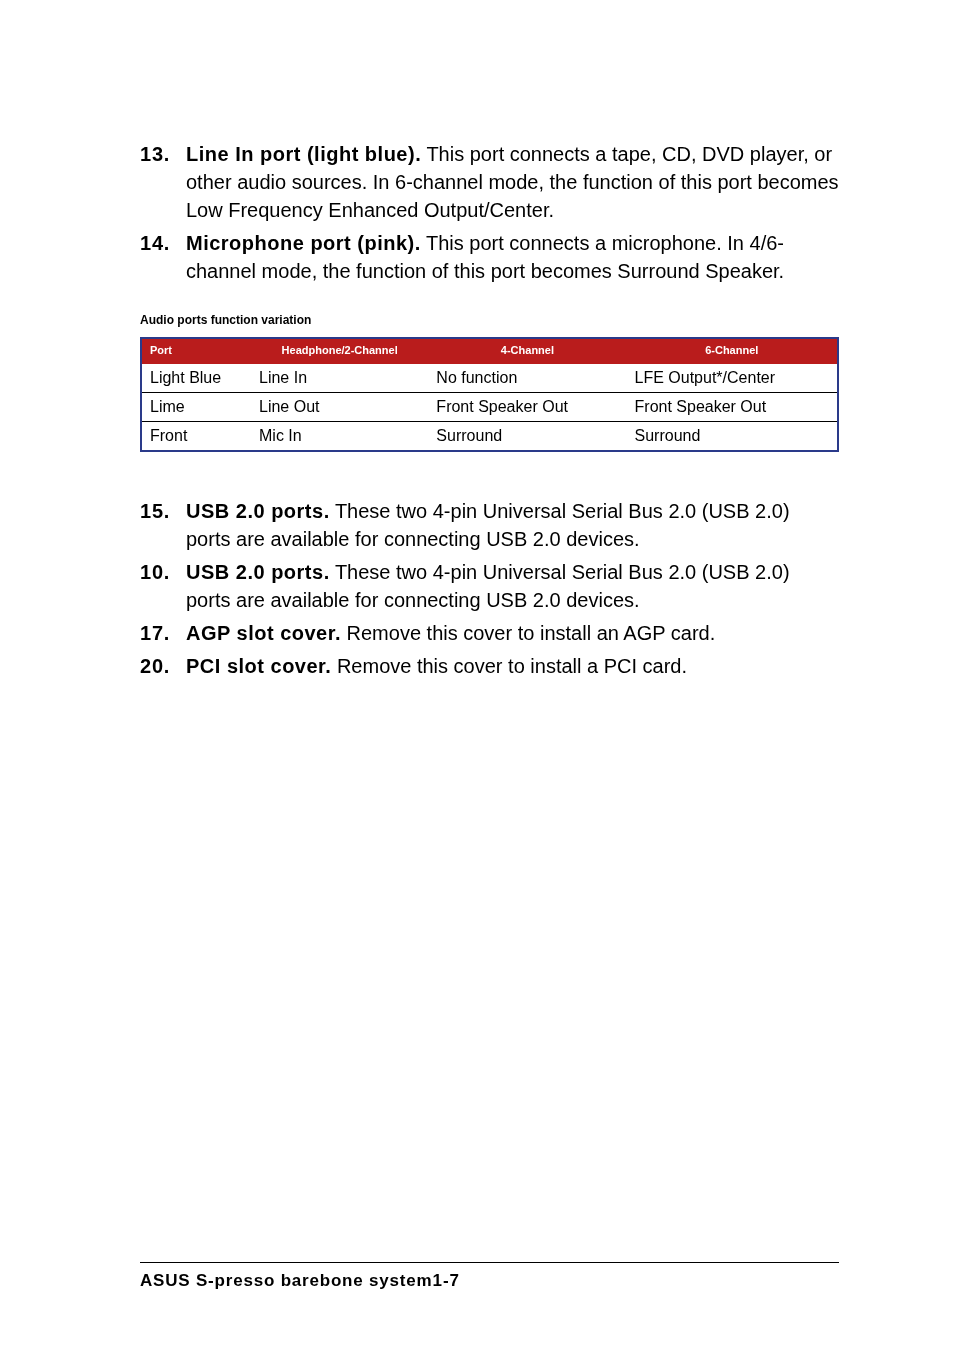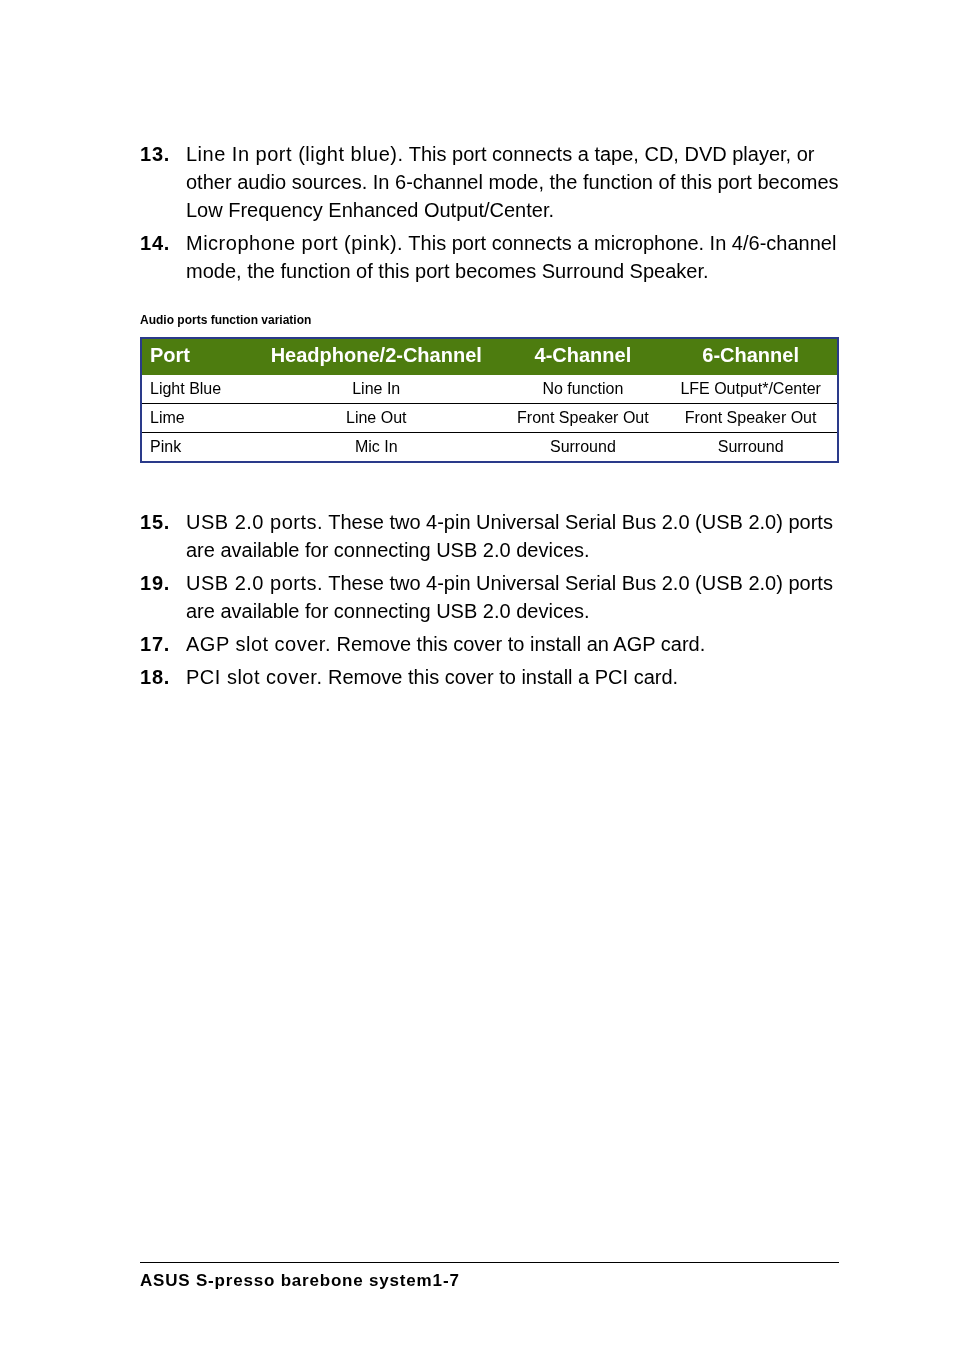"Line In port (light blue)." .item-label { font-weight: normal -> bold }
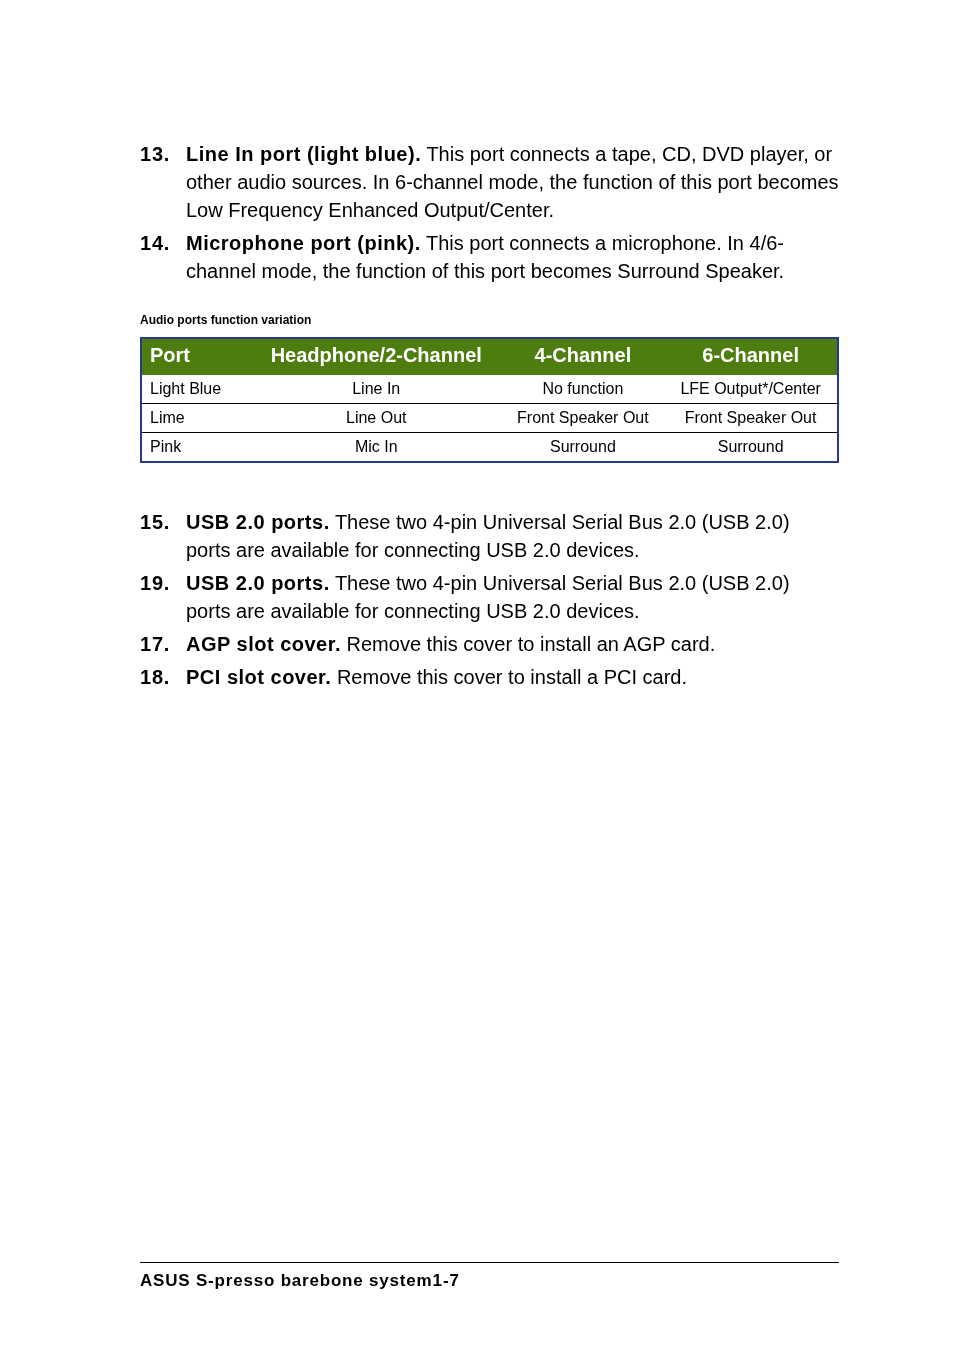"Port" table.audio-table thead th { background: #4d7c0f -> #b91c1c; font-size: 20px -> 11px }
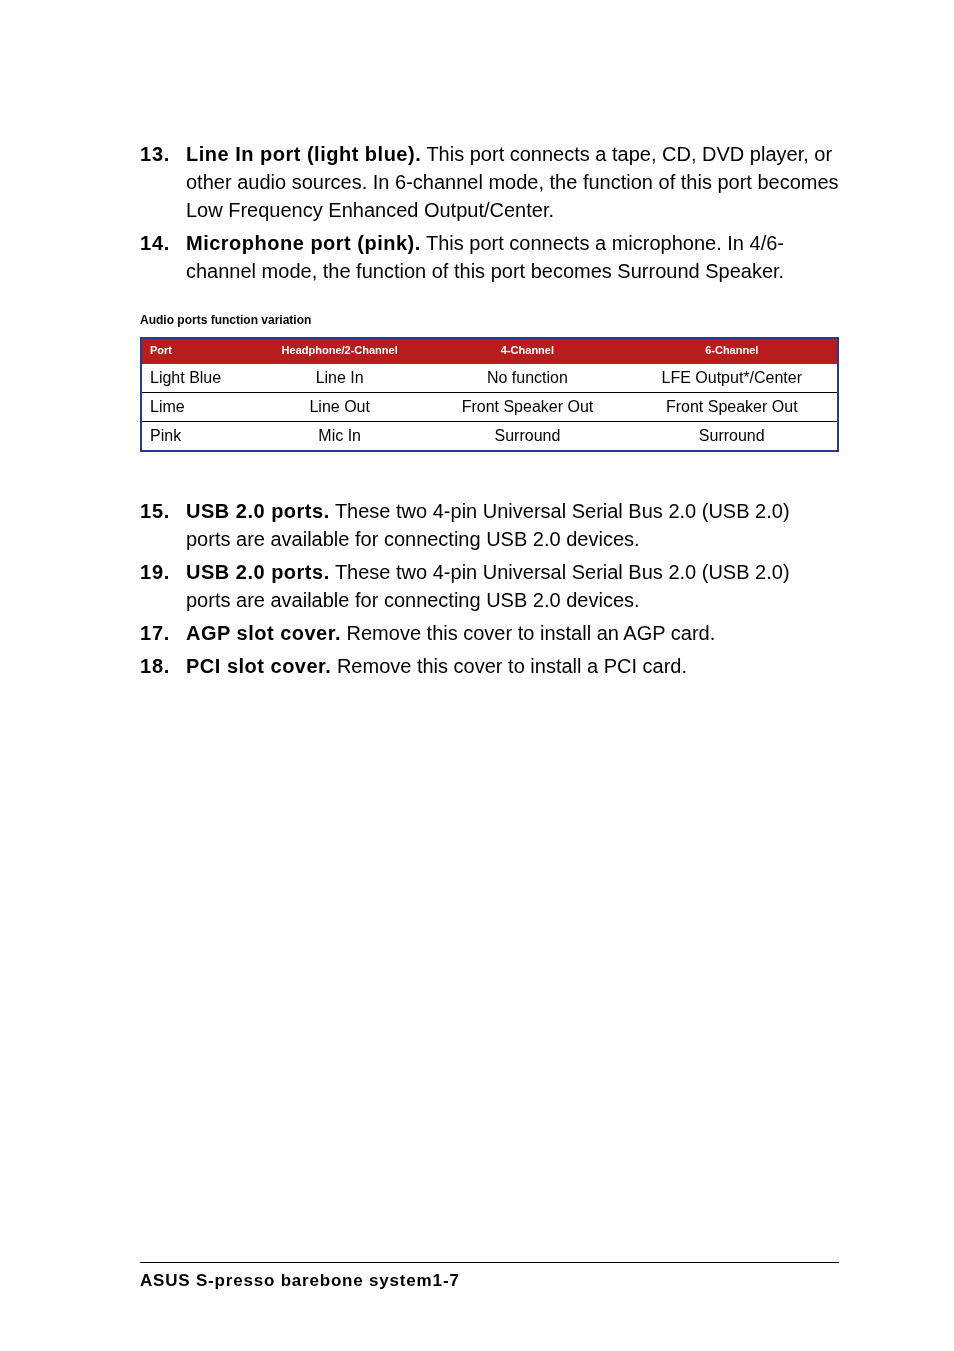"Line In" table.audio-table tbody td { text-align: center -> none }
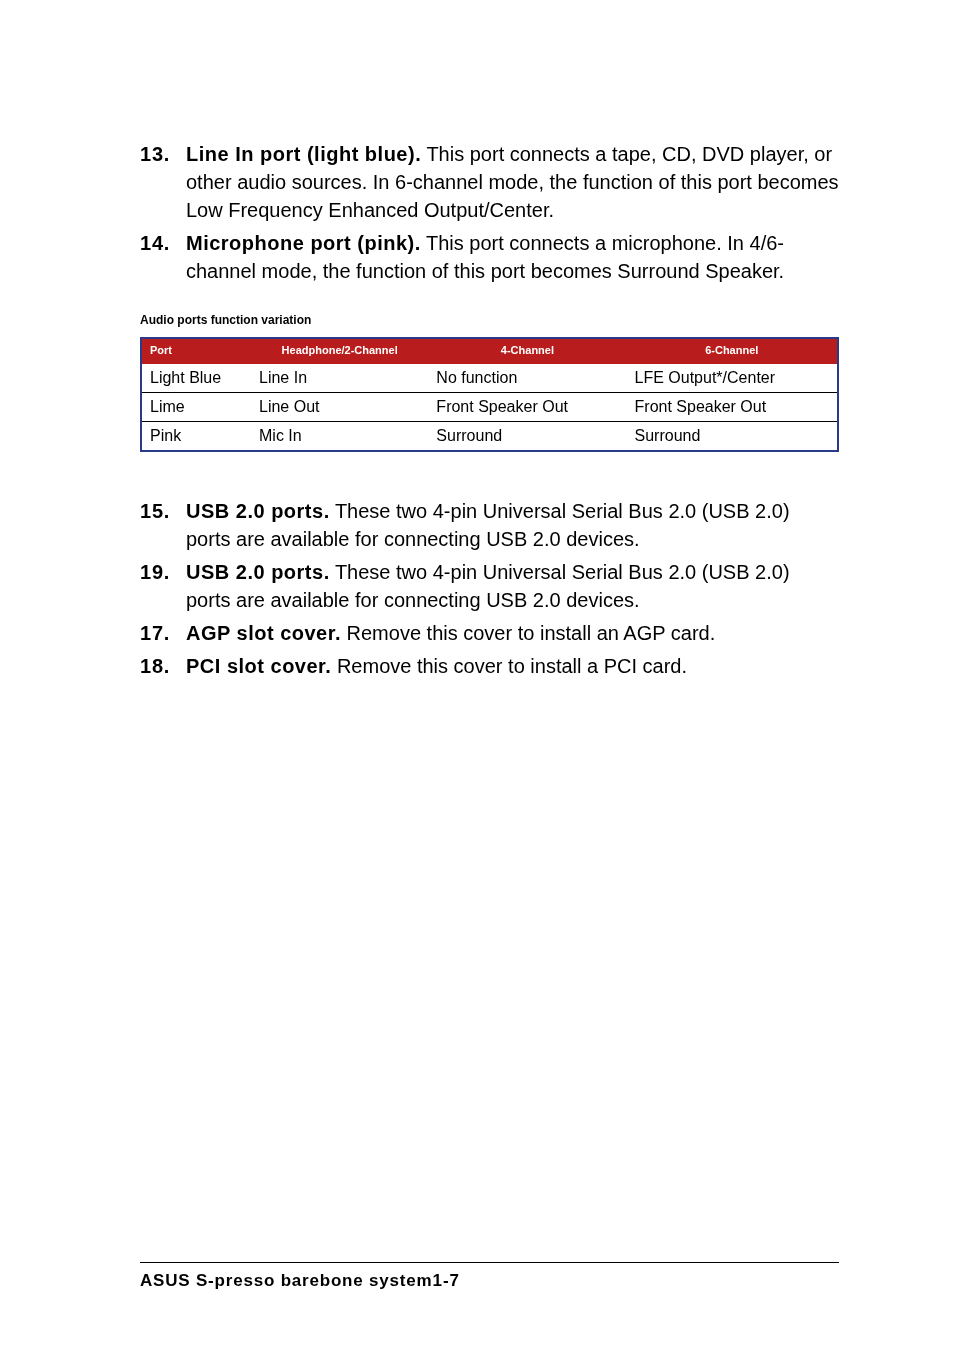"Pink" td { text: Pink -> Front }
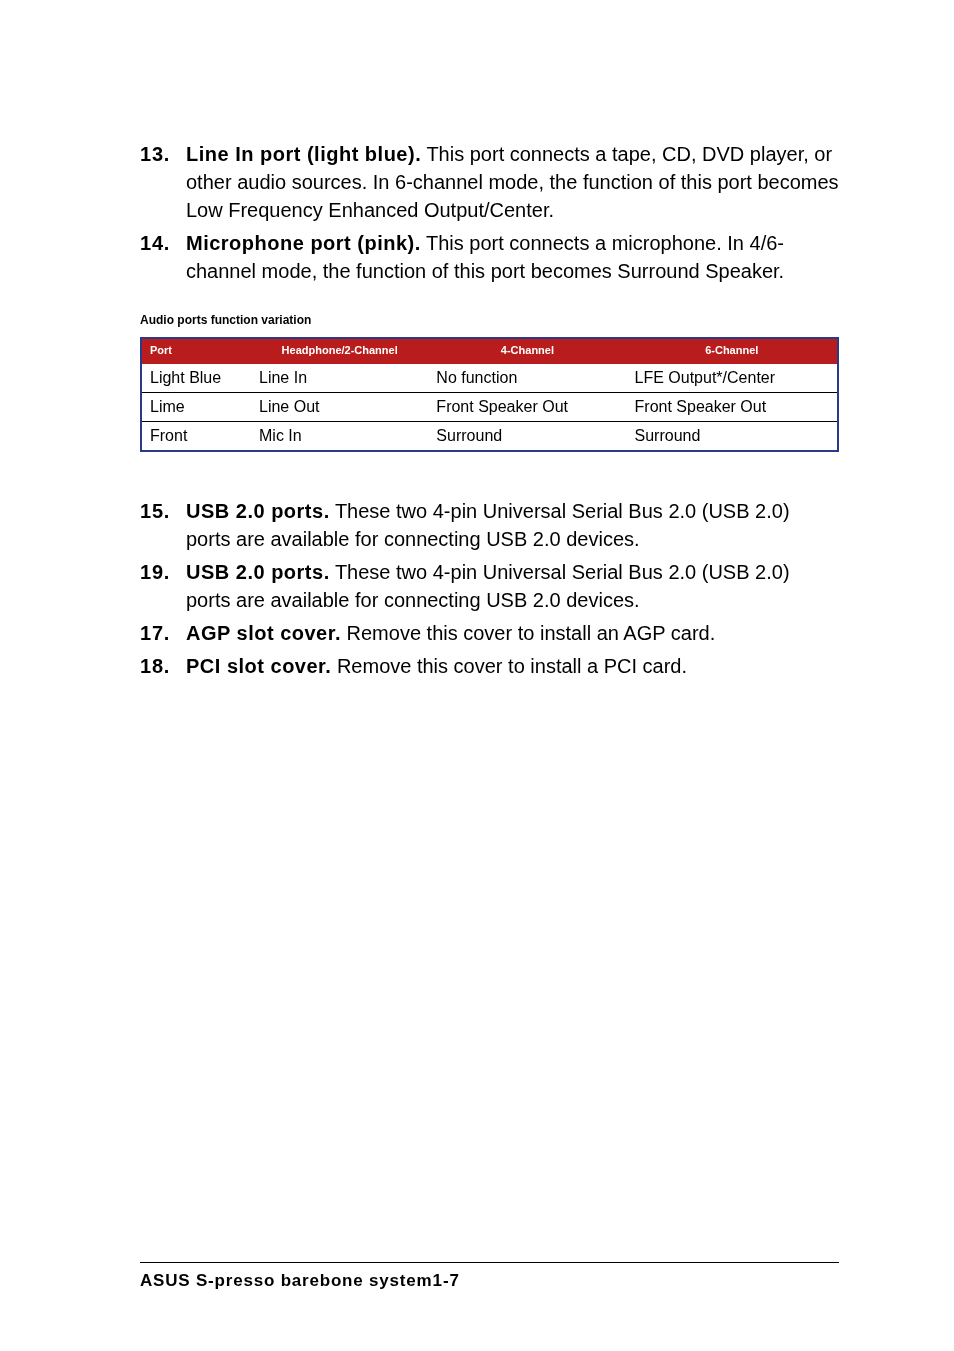"19." div.item-number-col { text: 19 -> 10 }
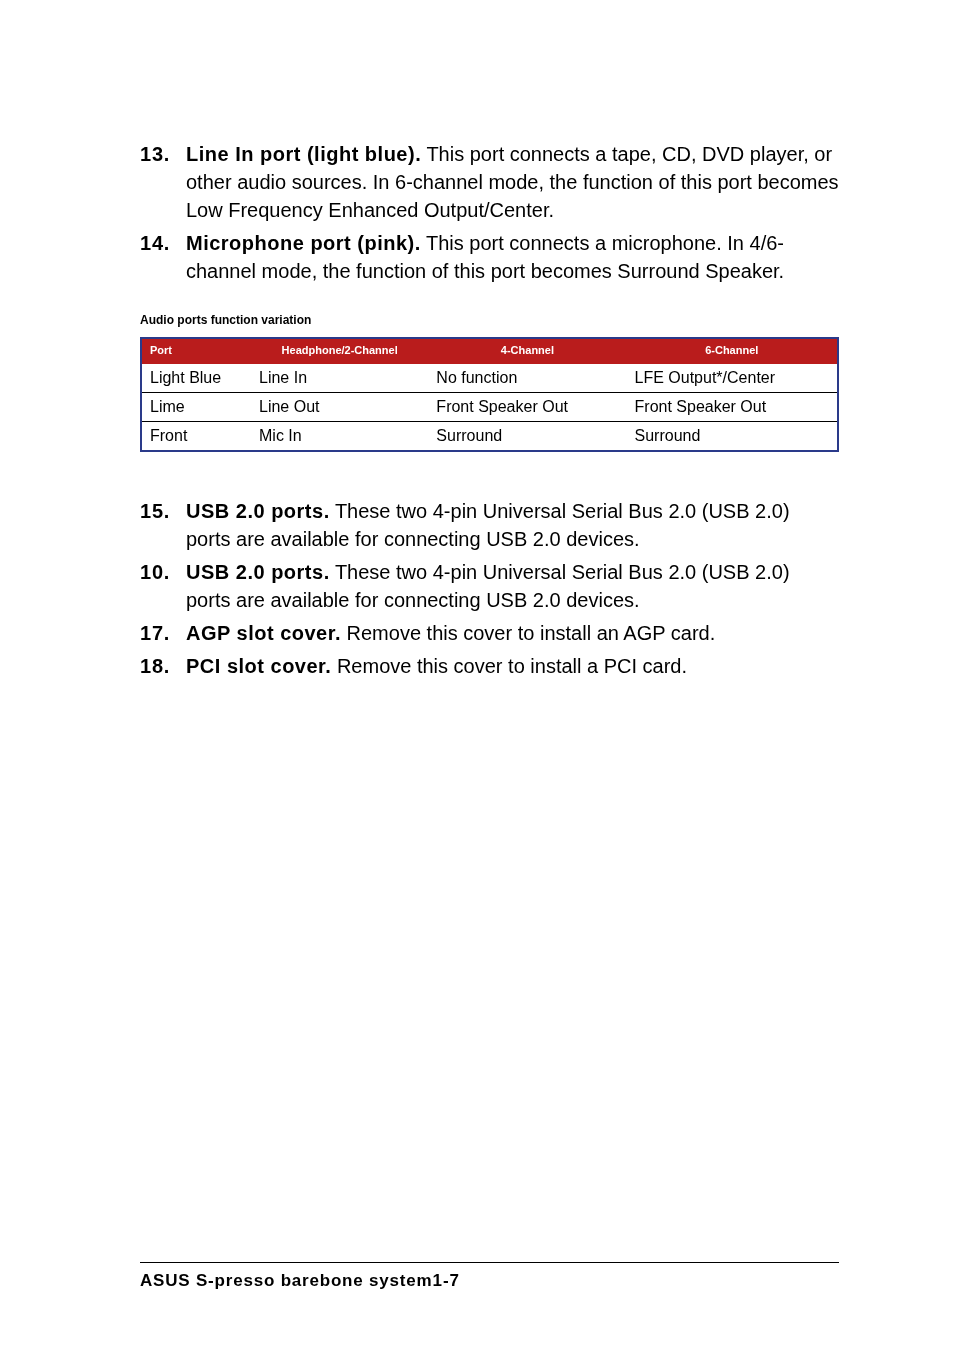"18." div.item-number-col { text: 18 -> 20 }
